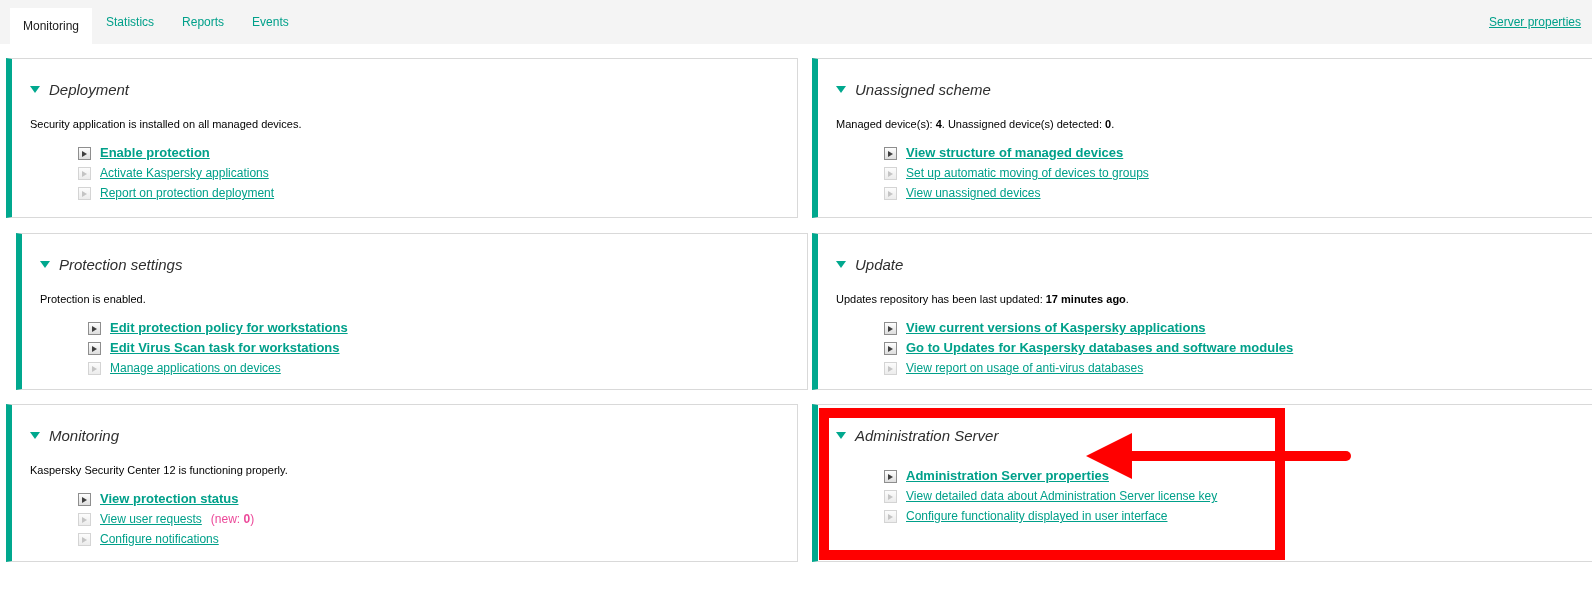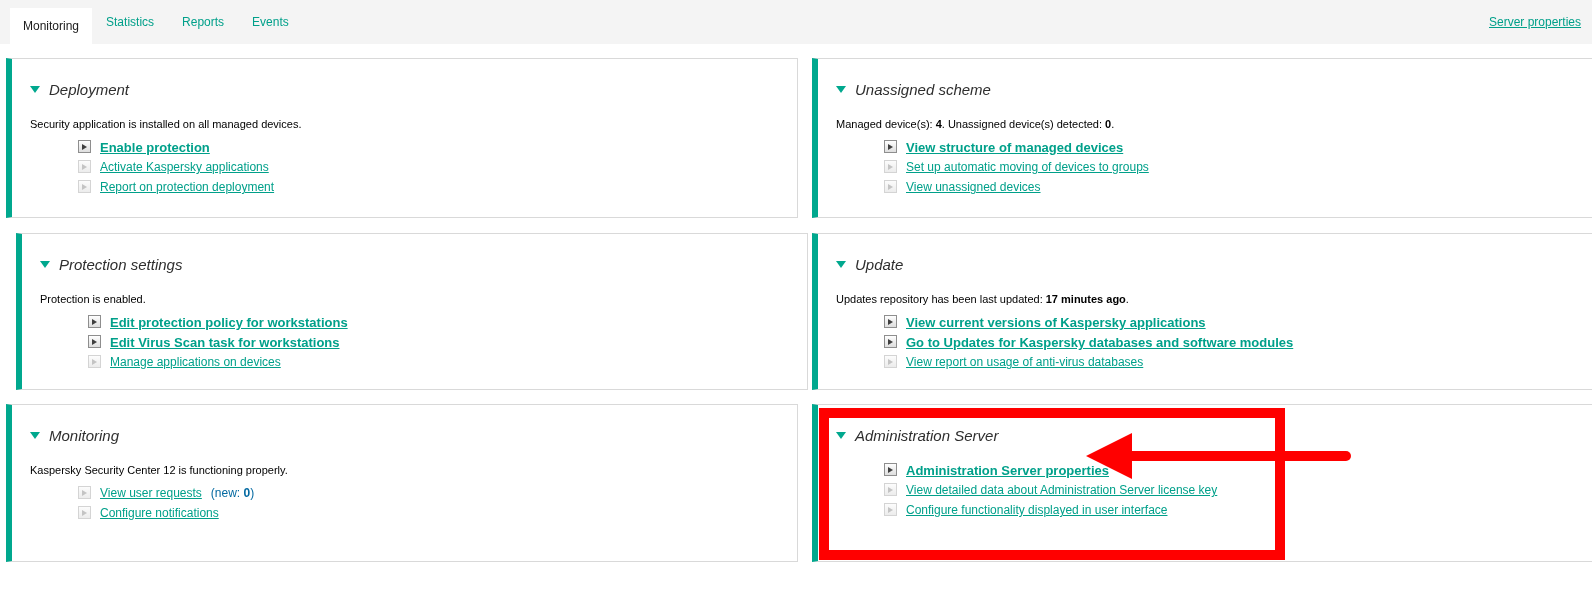"Enable protection" .link-row { align-items: flex-start -> flex-end }
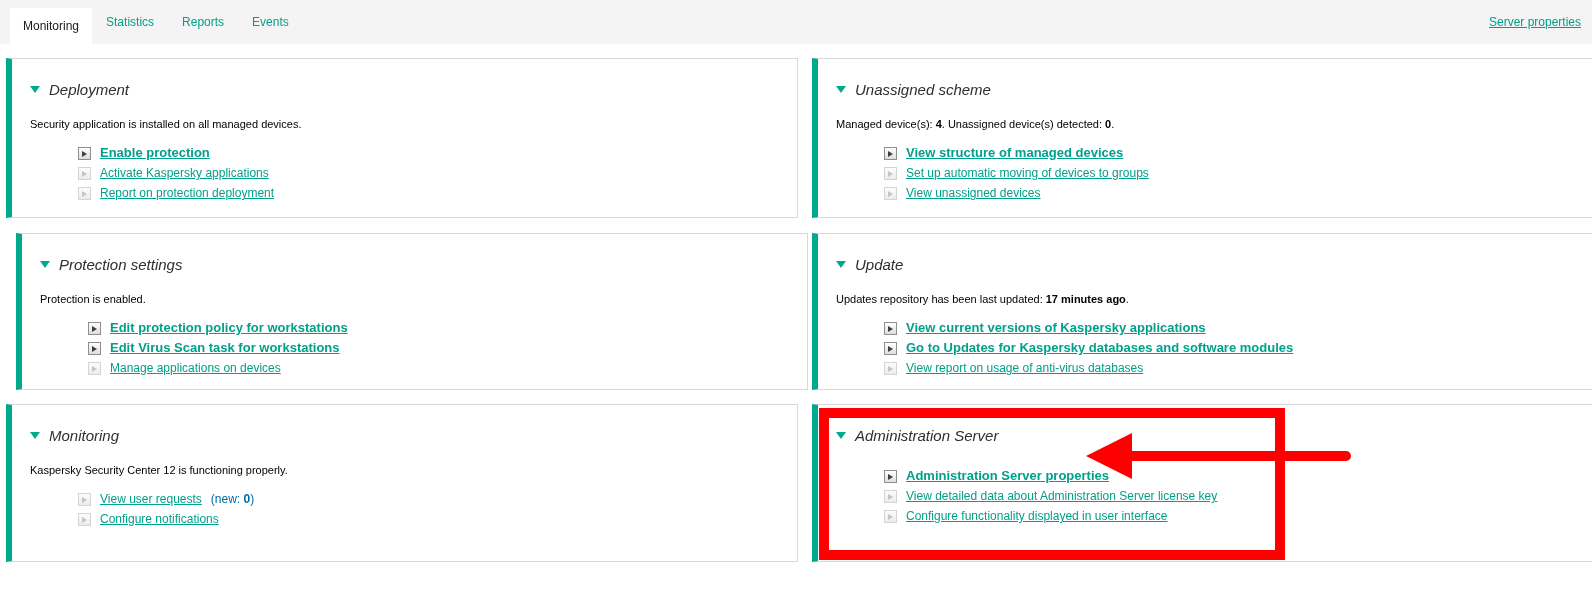"View protection status" div.link-row { html: none -> <div> <span> <span></span> </span> <a>View protection status</a> </div> }
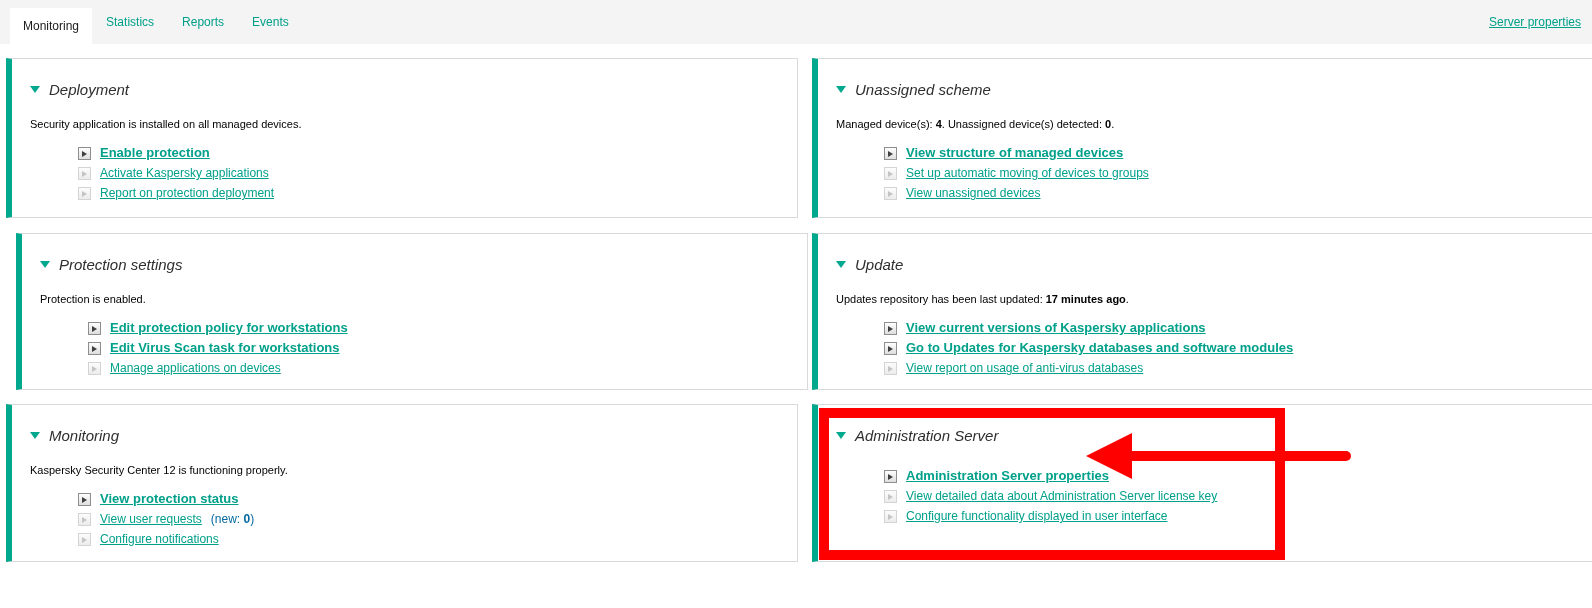"(new: 0)" .suffix { color: #0369a1 -> #ec4899 }
